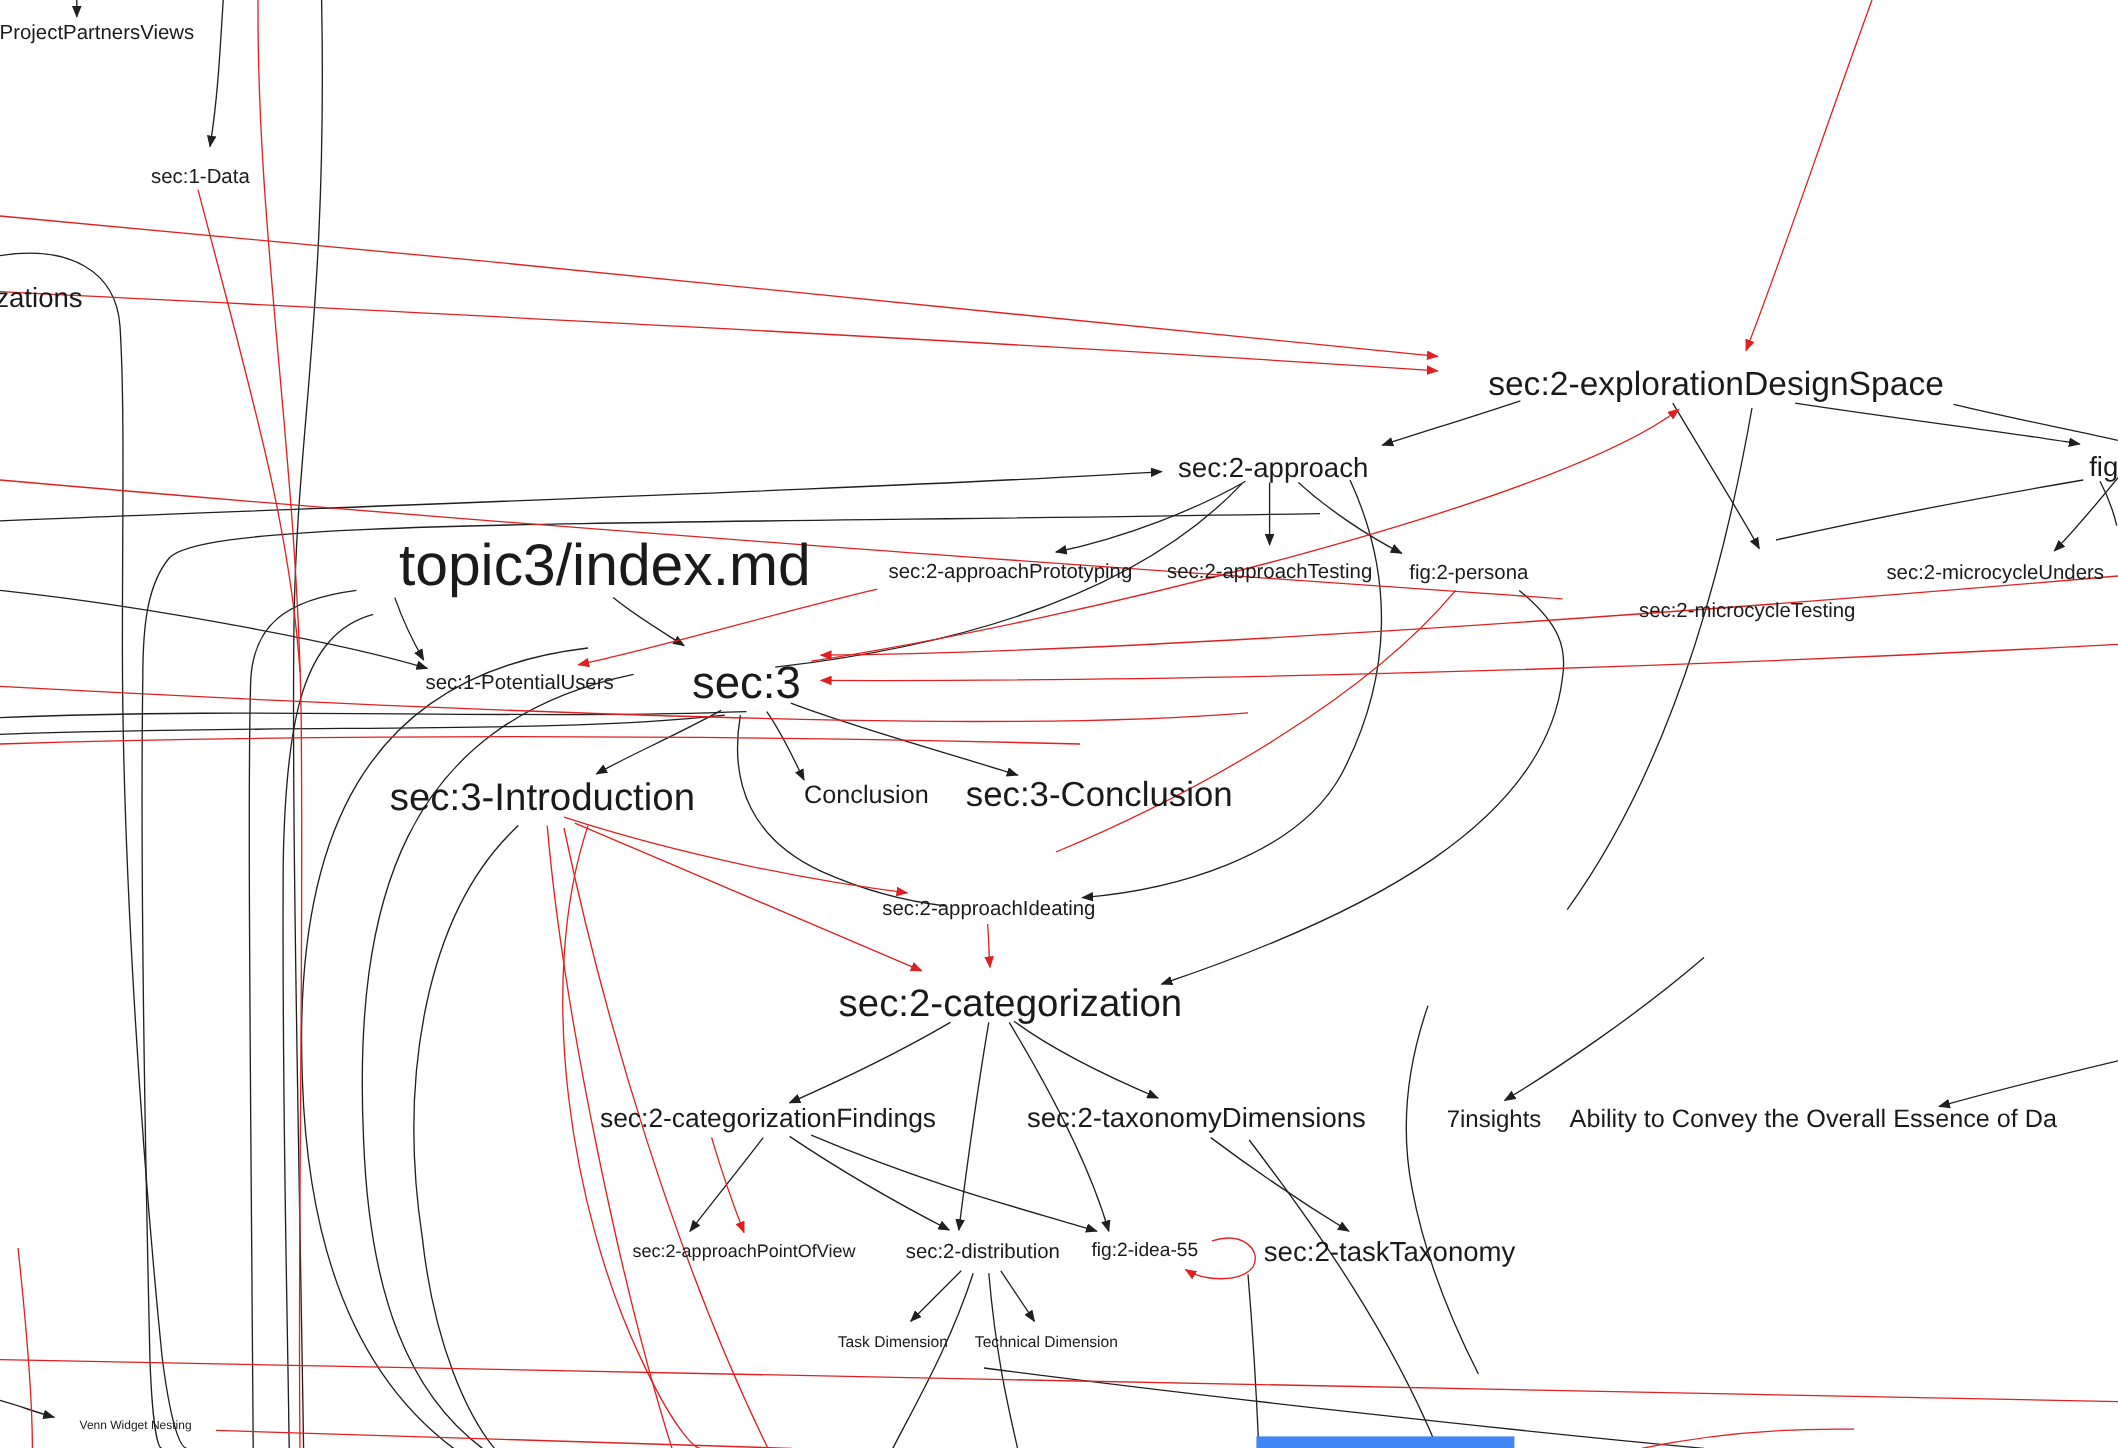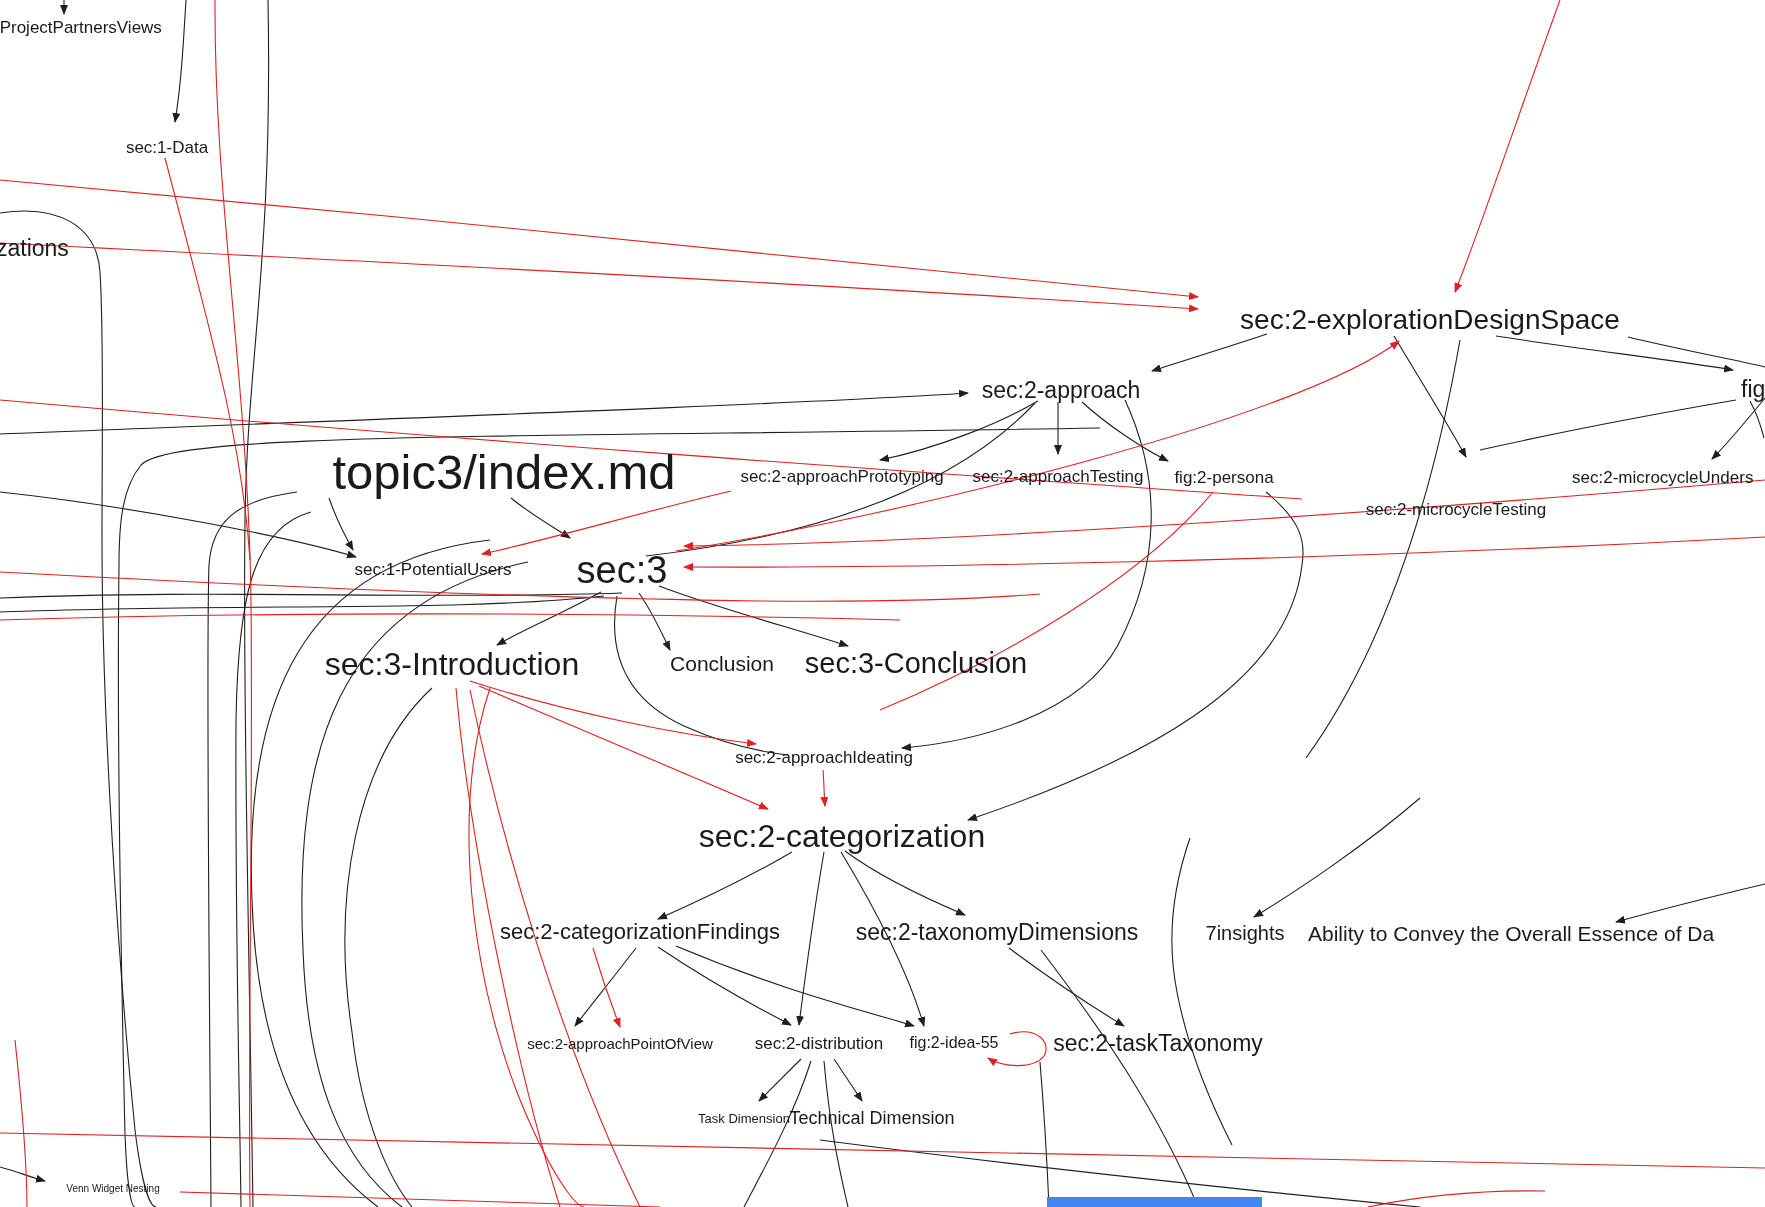"Technical Dimension" div.node { font-size: 18px -> 13px }
